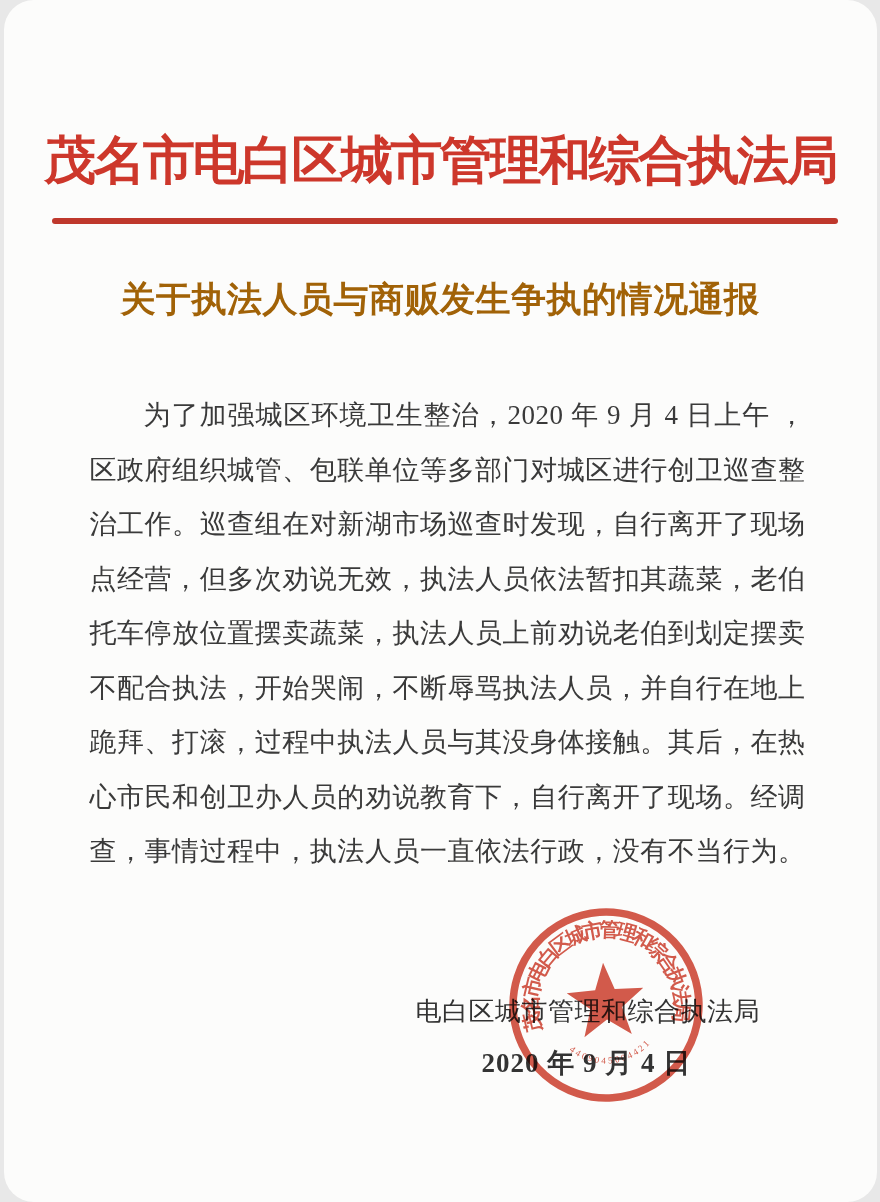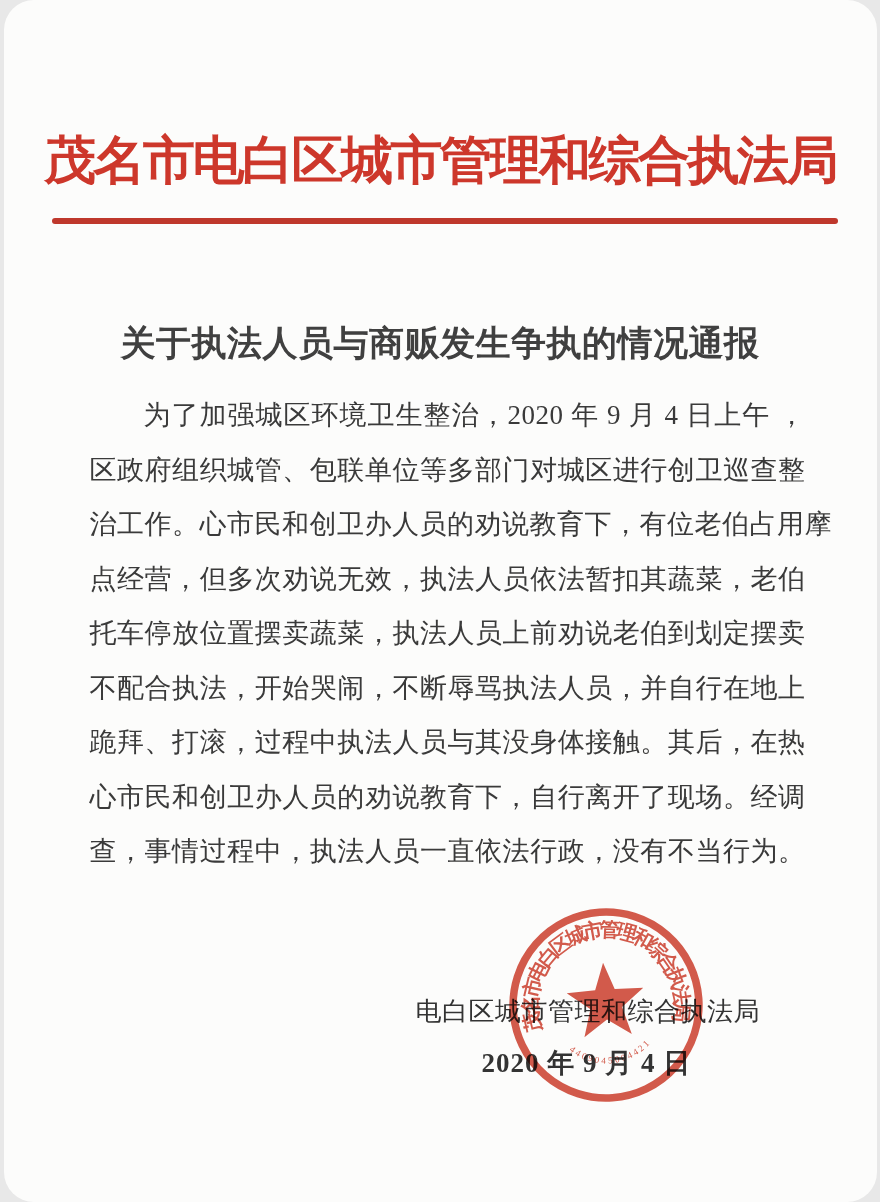"关于执法人员与商贩发生争执的情况通报" .doc-title { color: #404040 -> #a16207; margin-top: 44px -> none }
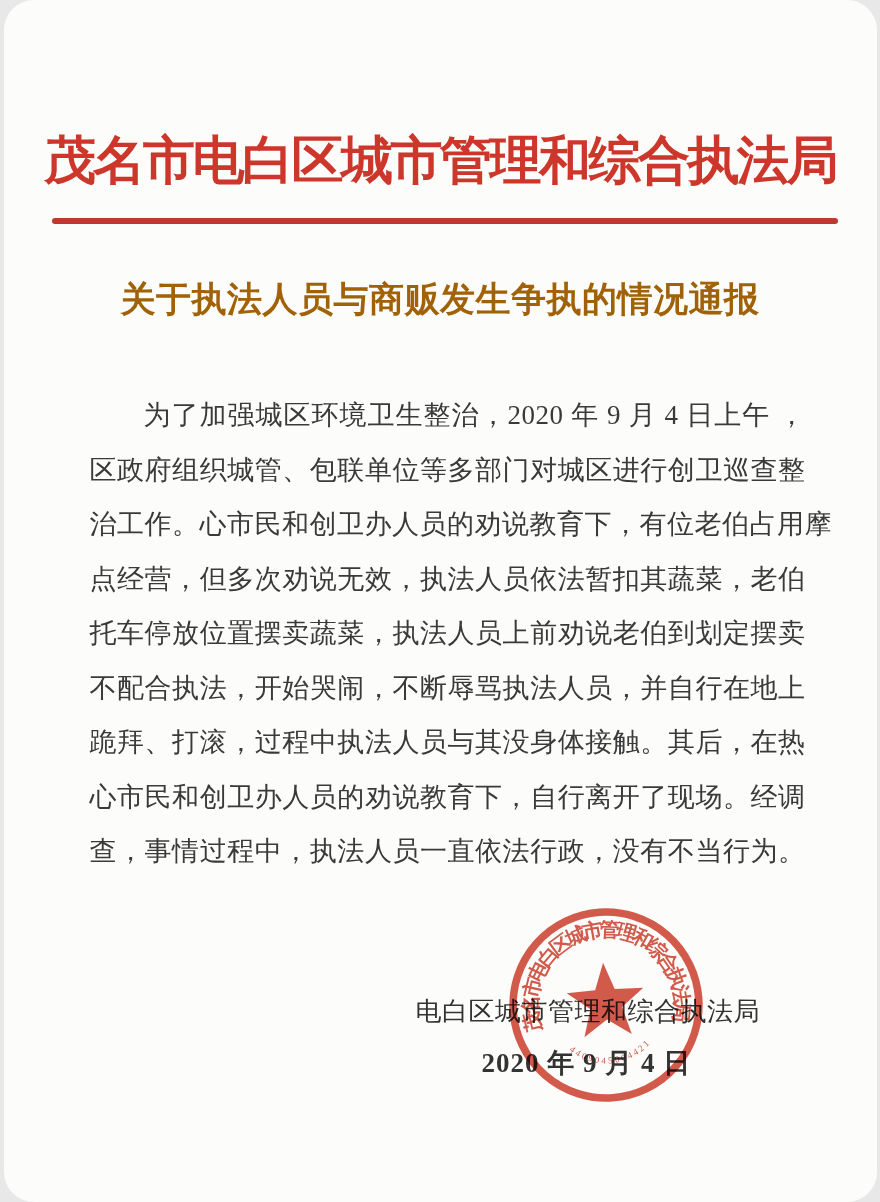"治工作。心市民和创卫办人员的劝说教育下，有位老伯占用摩" div.body-line { text: 心市民和创卫办人员的劝说教育下，有位老伯占用摩 -> 巡查组在对新湖市场巡查时发现，自行离开了现场 }
